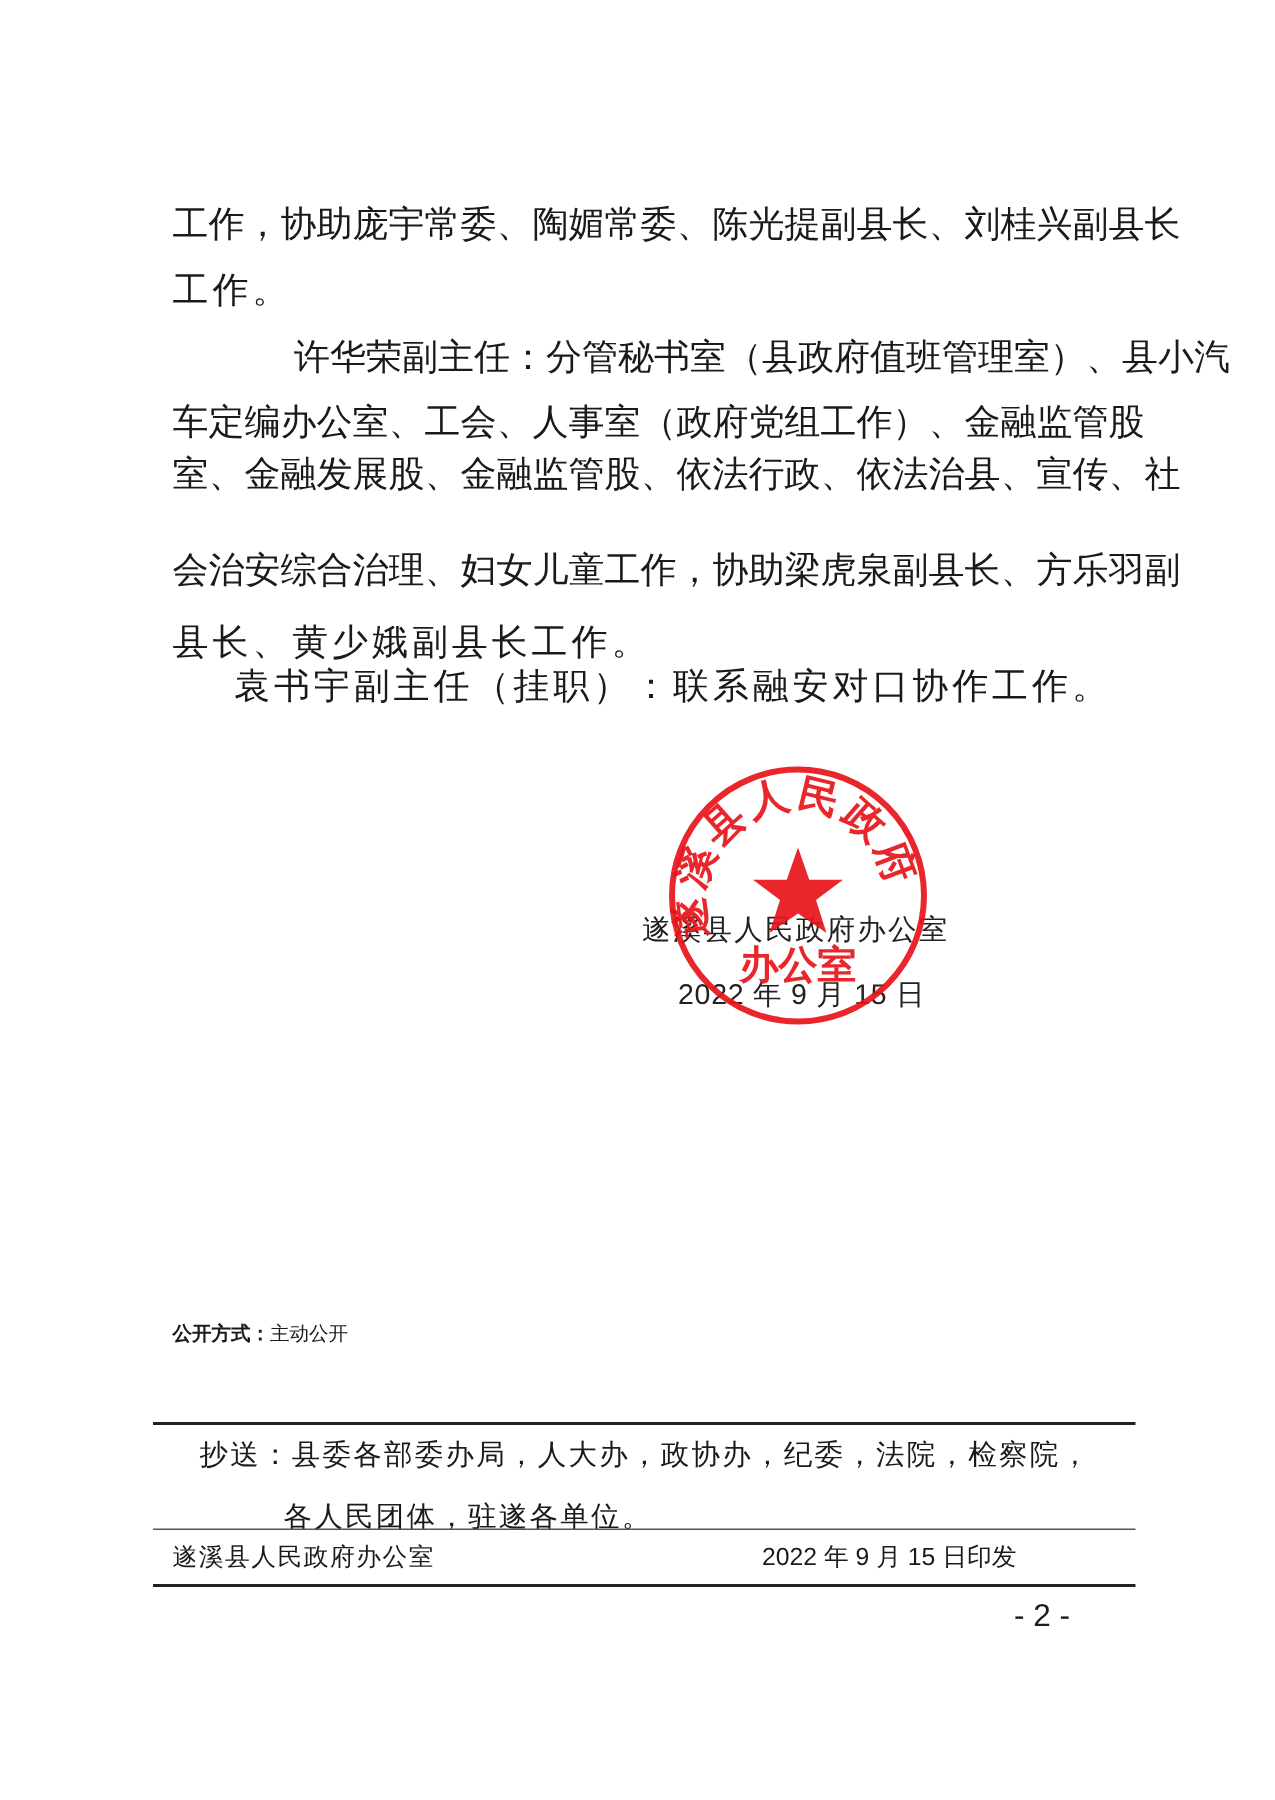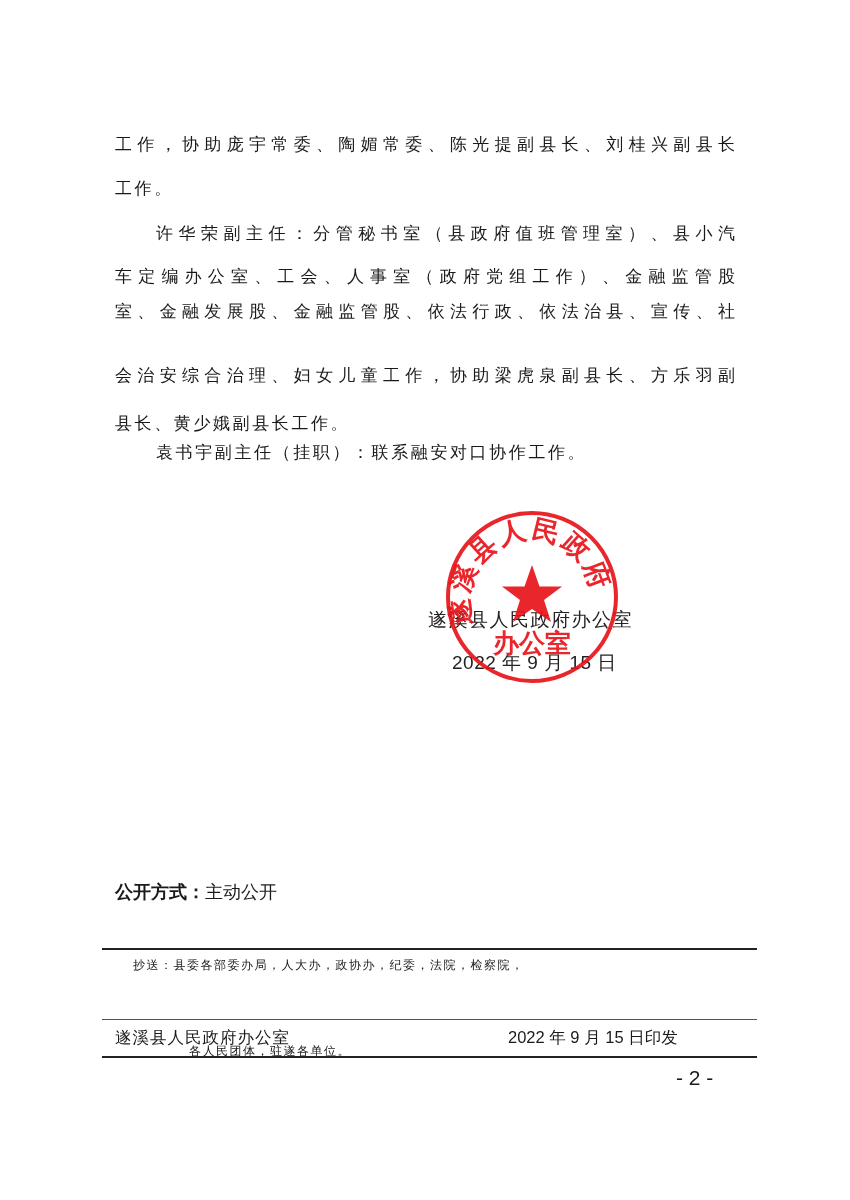"工作，协助庞宇常委、陶媚常委、陈光提副县长、刘桂兴副县长" .line { font-size: 17px -> 24px }
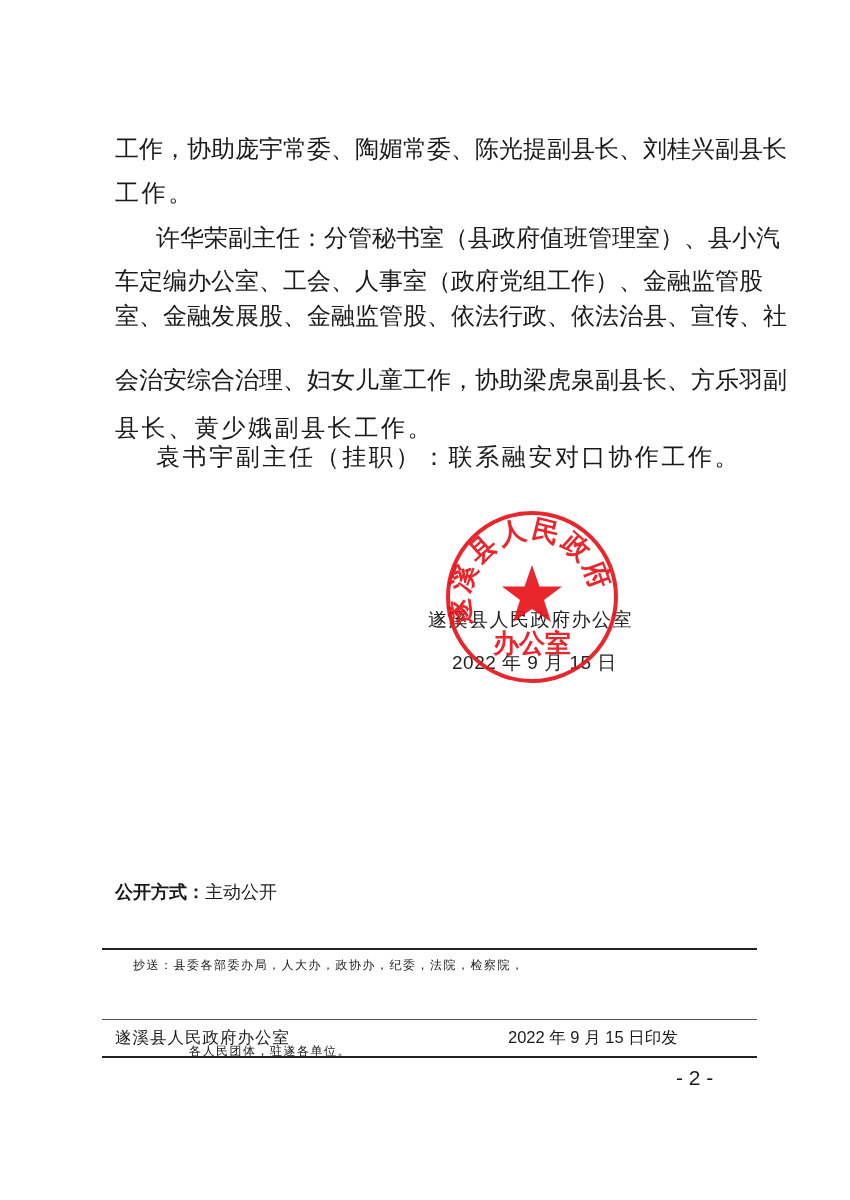"许华荣副主任：分管秘书室（县政府值班管理室）、县小汽" div.line { margin-left: none -> 40px }
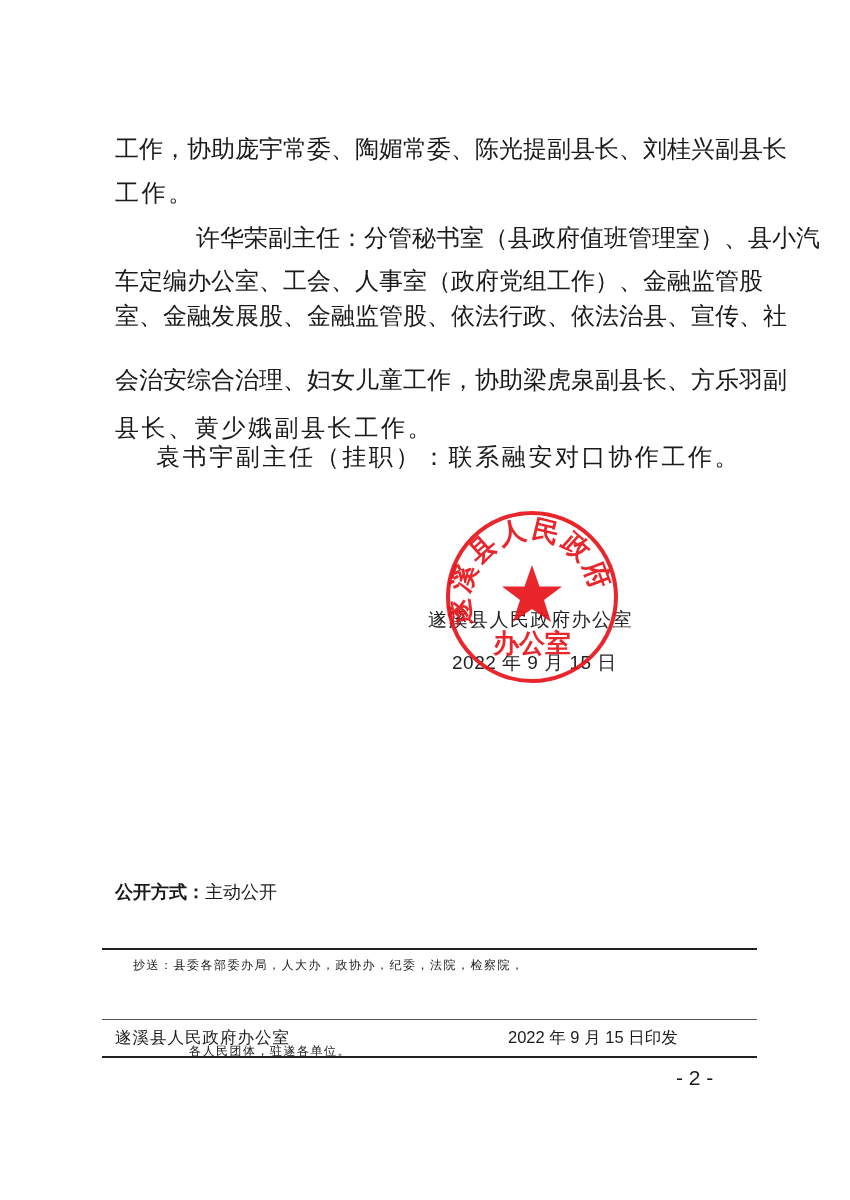"公开方式：主动公开" .pub { font-size: 18px -> 13px }
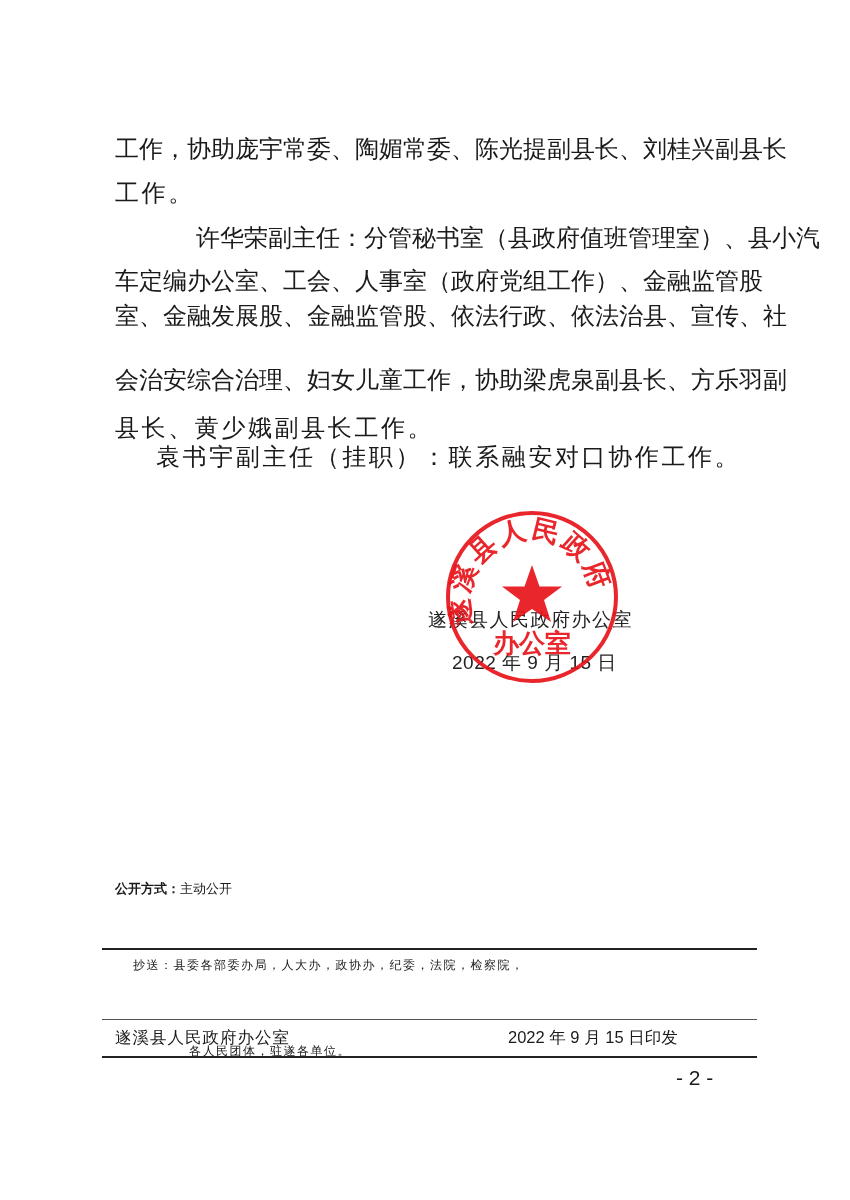"抄送：县委各部委办局，人大办，政协办，纪委，法院，检察院，" .cc { font-size: 12px -> 19px }
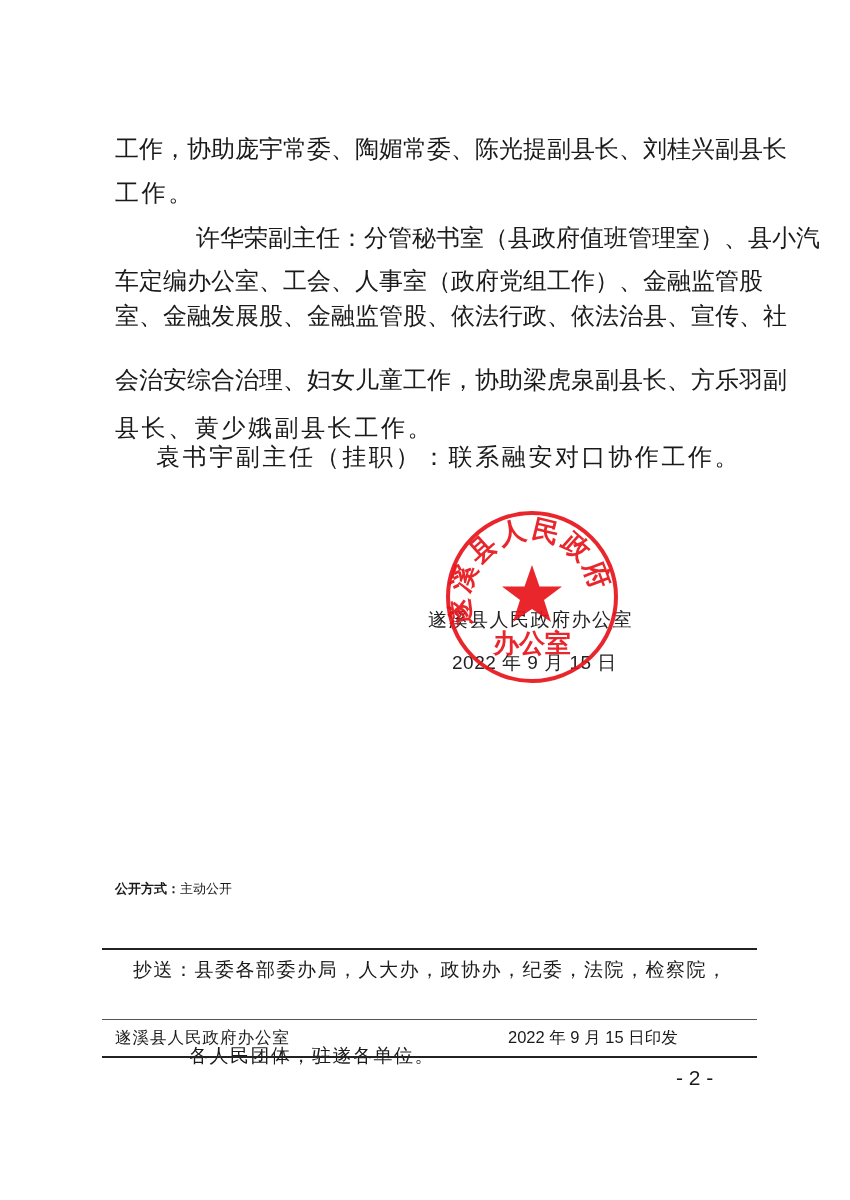"各人民团体，驻遂各单位。" div.cc { top: 1043px -> 998px }
